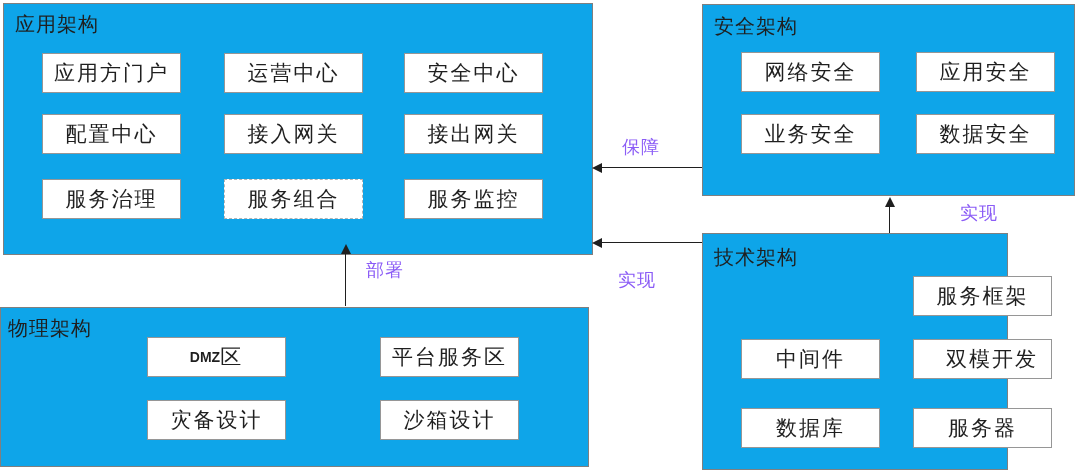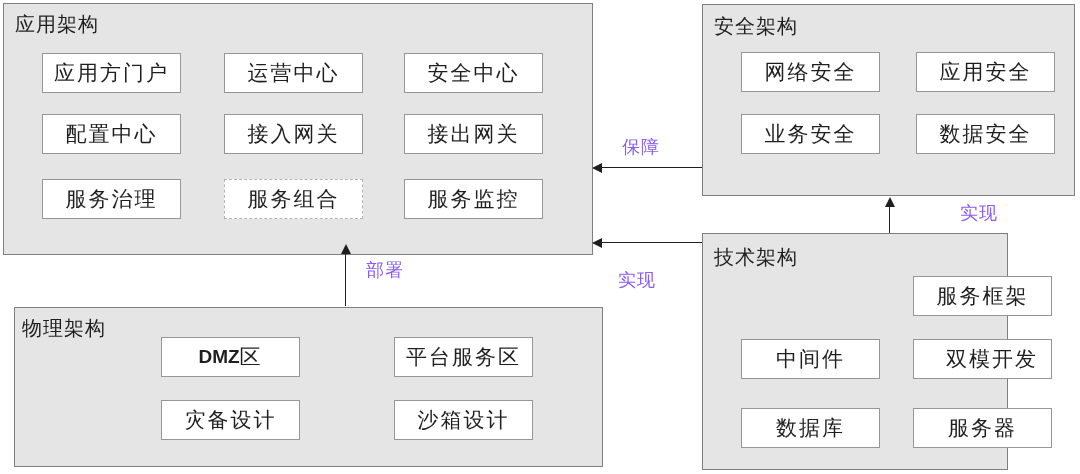"应用架构" .panel { background: #e5e5e5 -> #0ea5e9 }
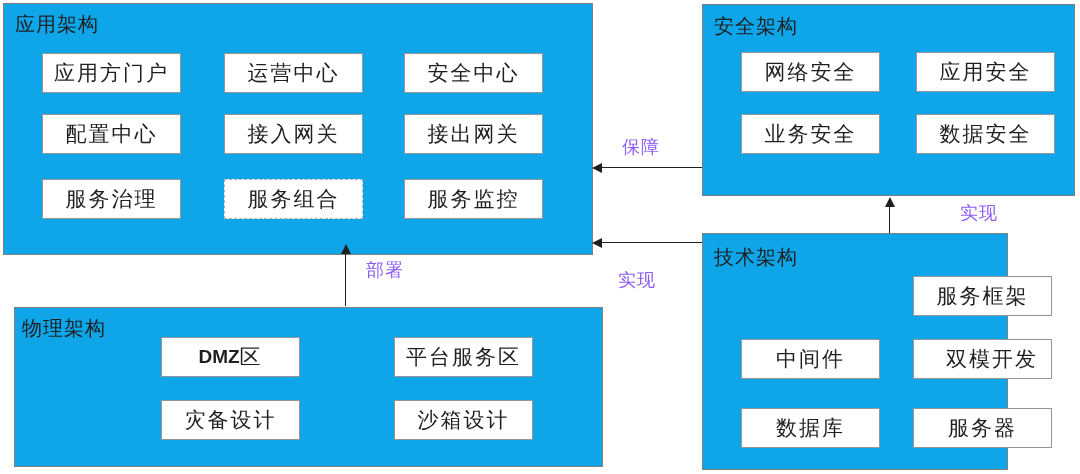"物理架构" div.panel { left: 14px -> 0 }
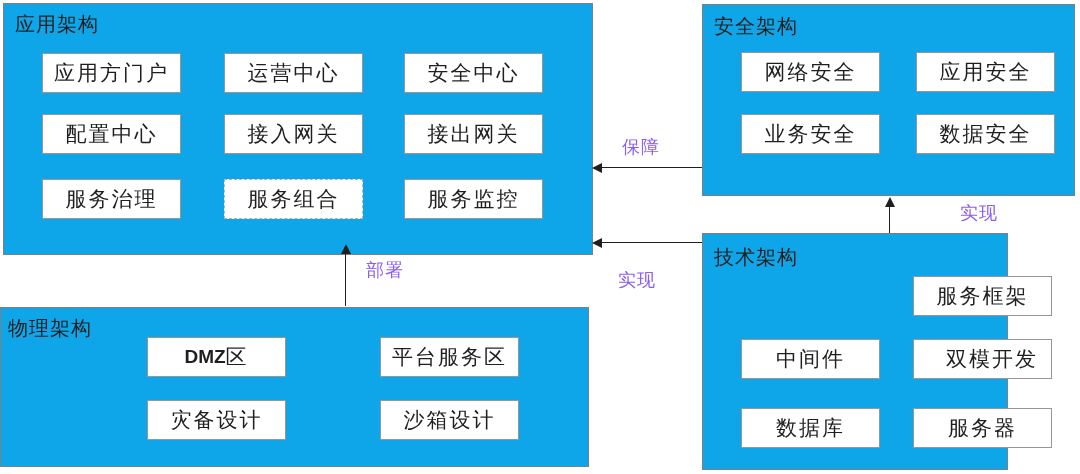"DMZ" .lat { font-size: 19px -> 14px }
